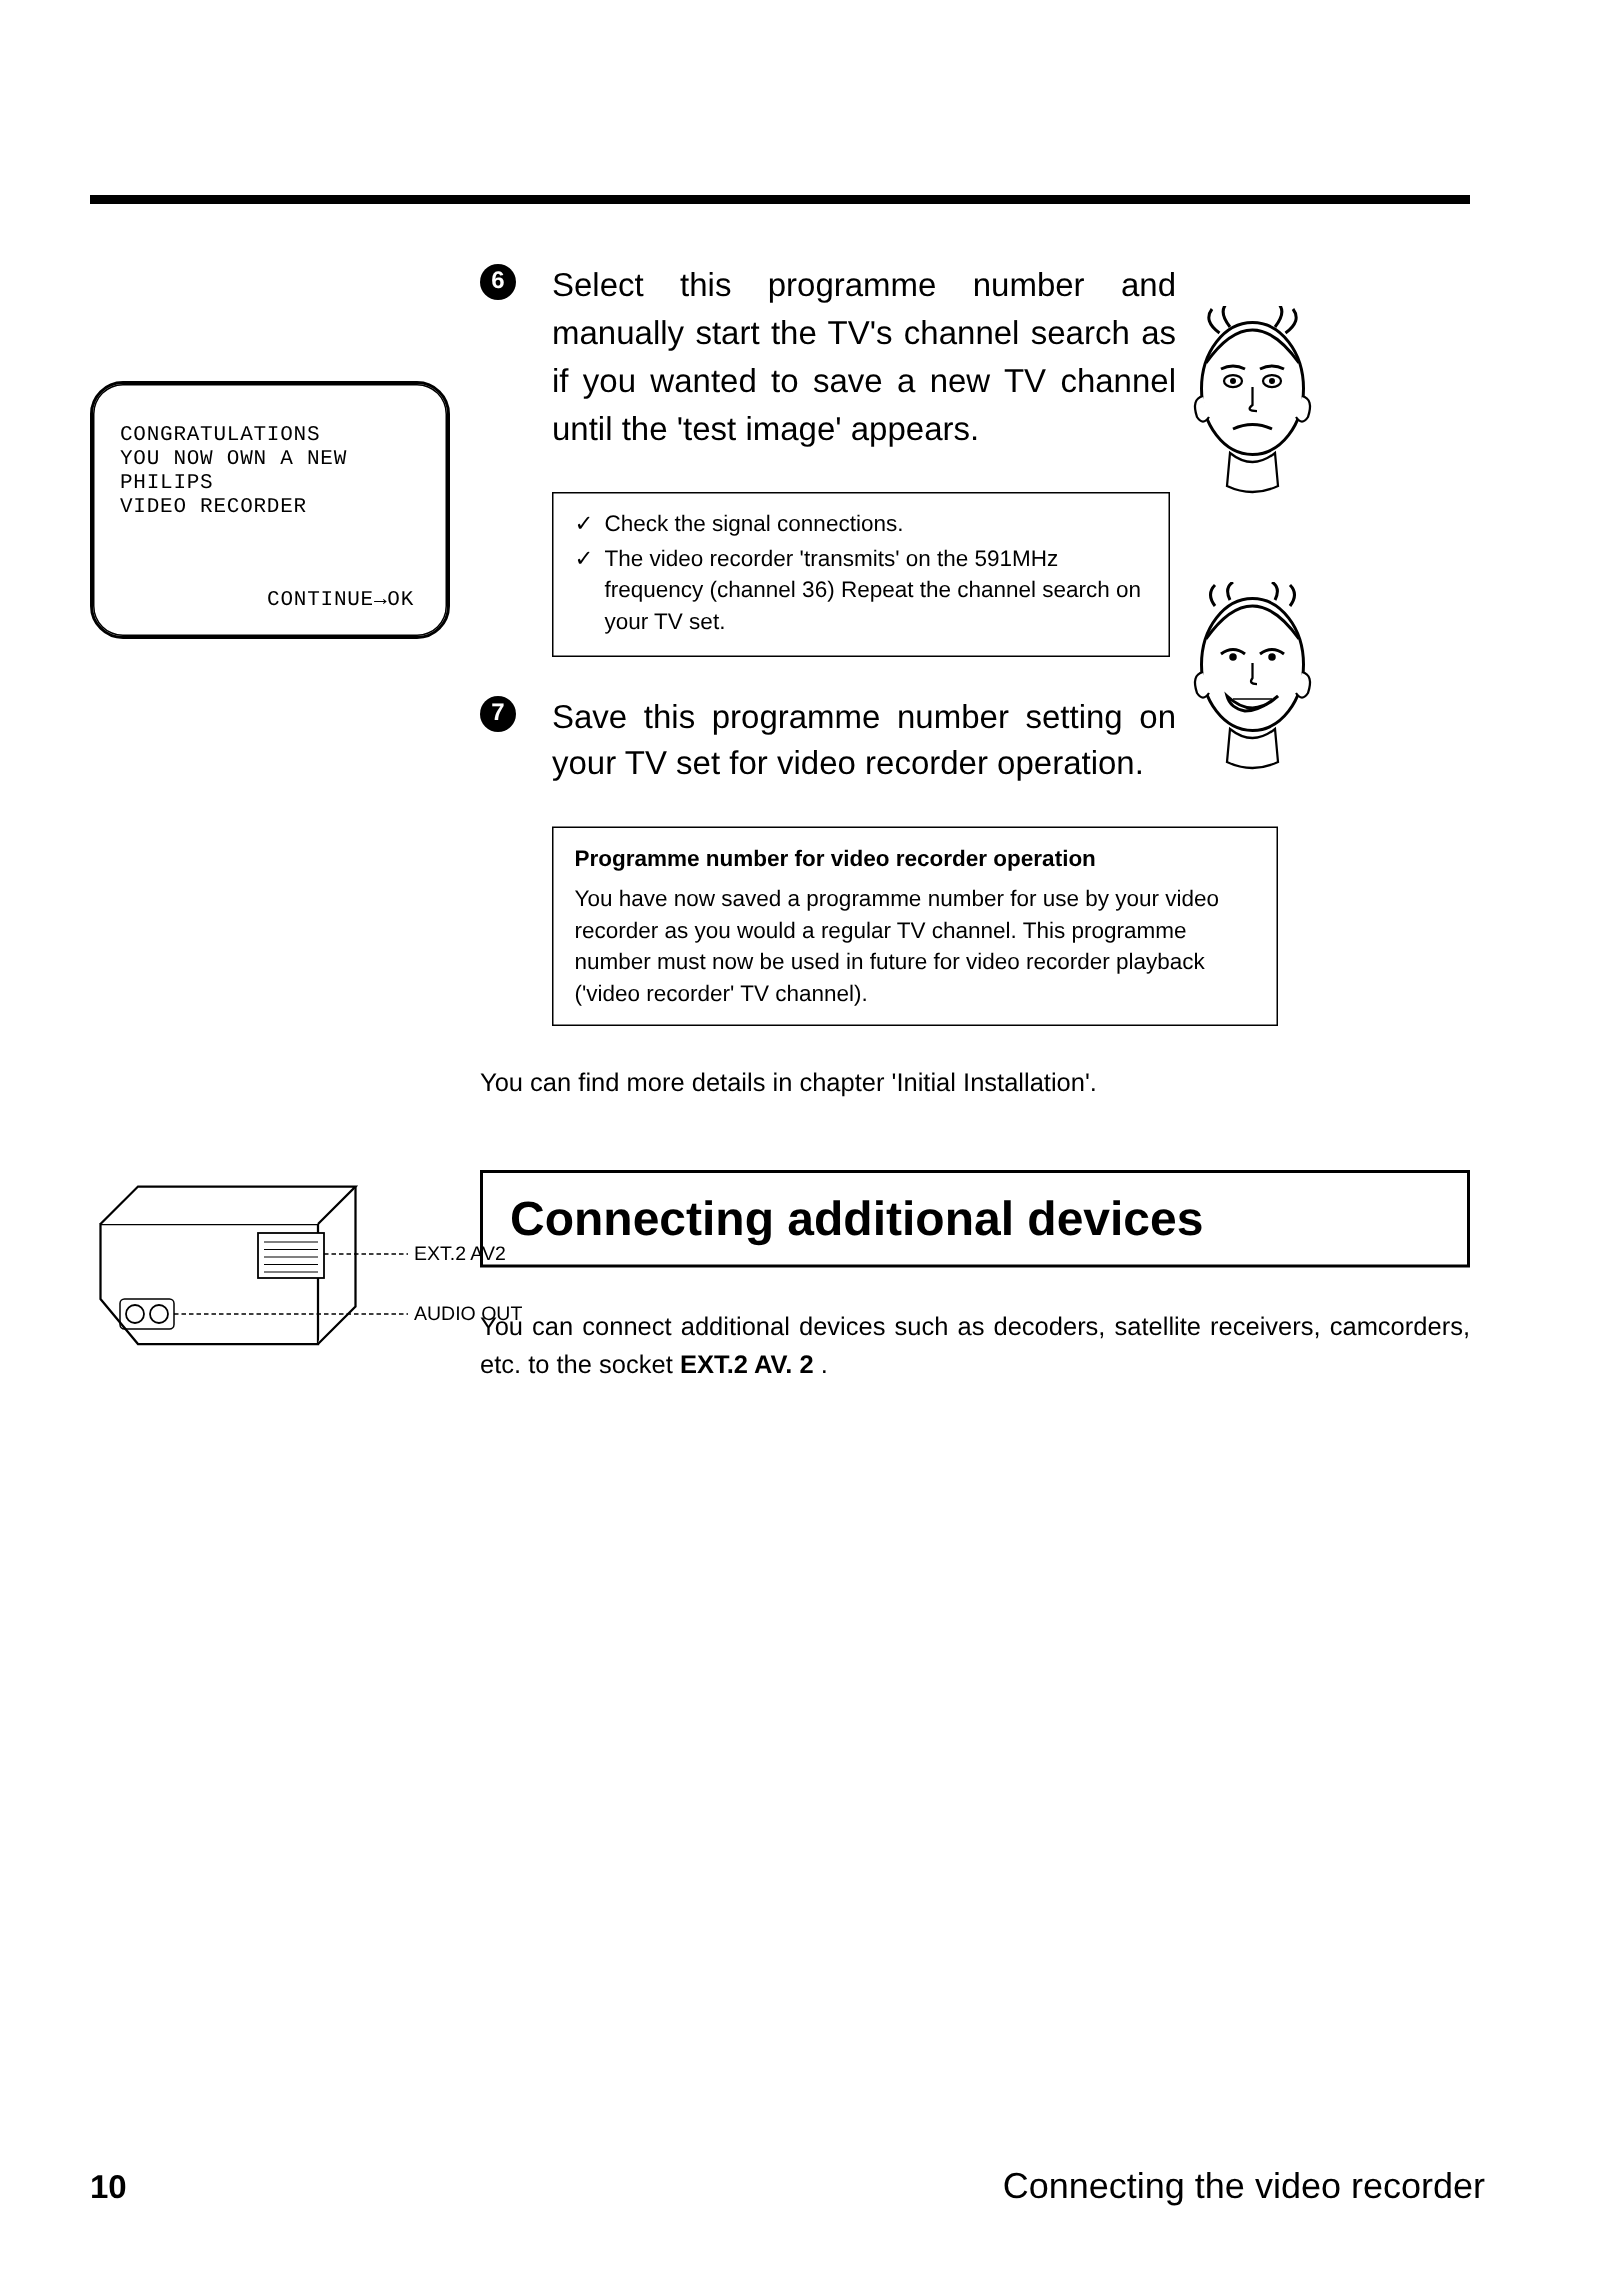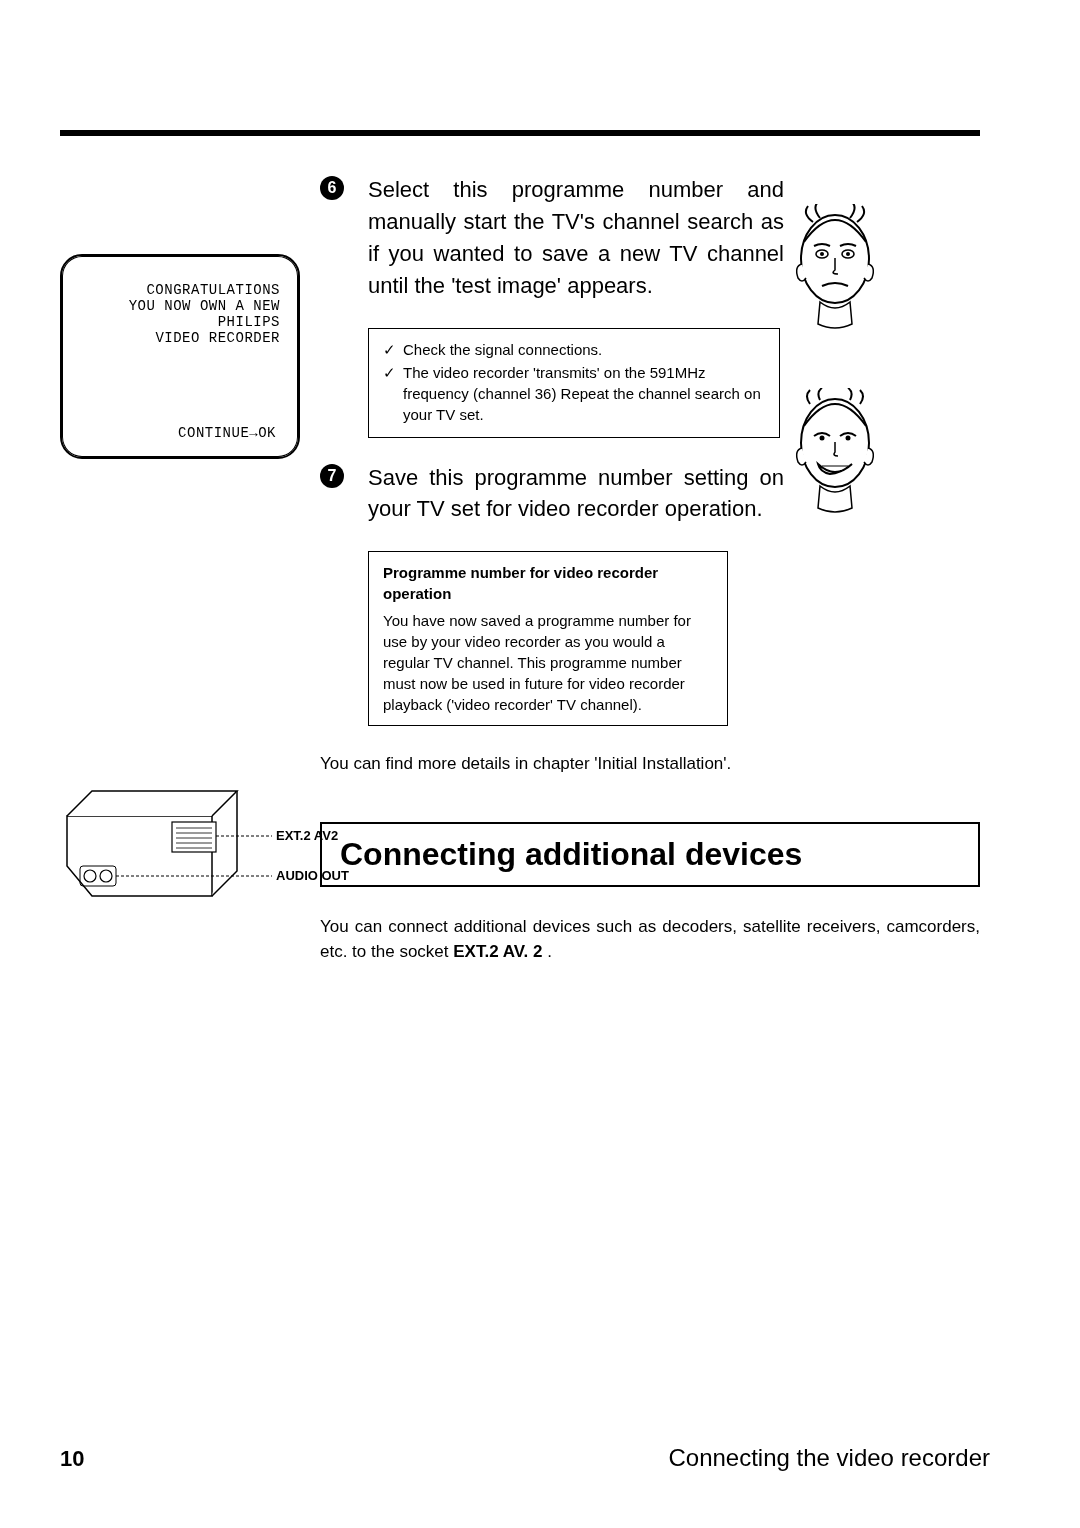"CONGRATULATIONS" .tv-screen { height: 205px -> 172px; text-align: right -> none }
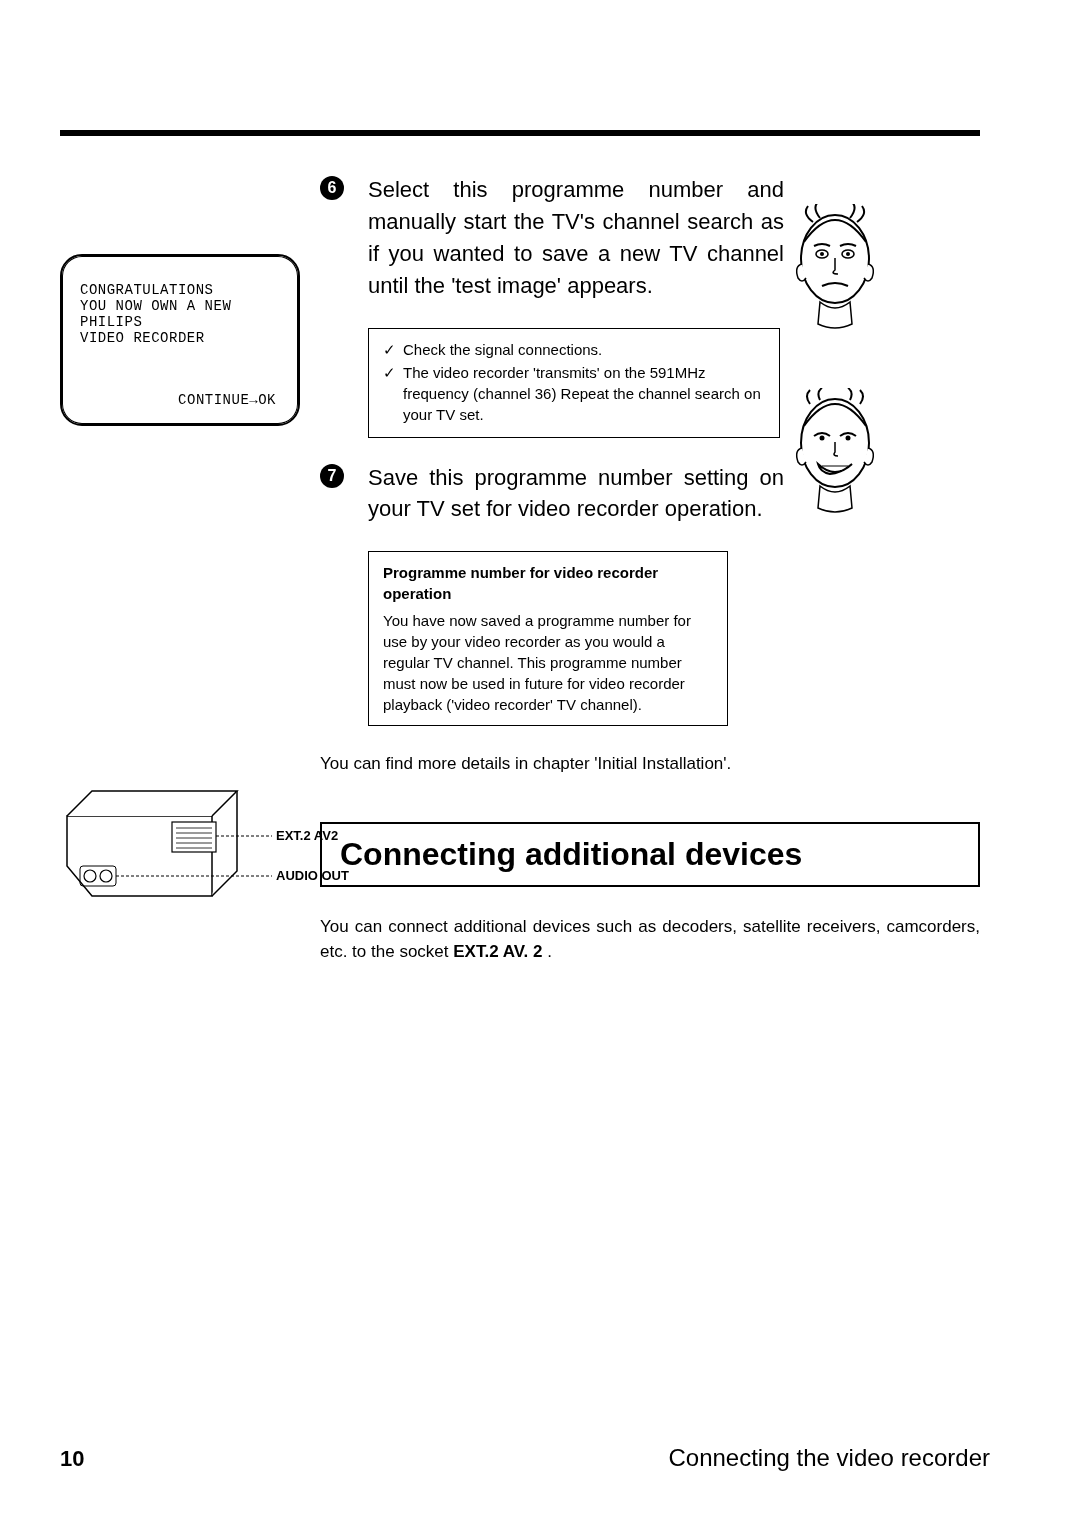"Programme number for video recorder" .info-box { width: 360px -> 484px }
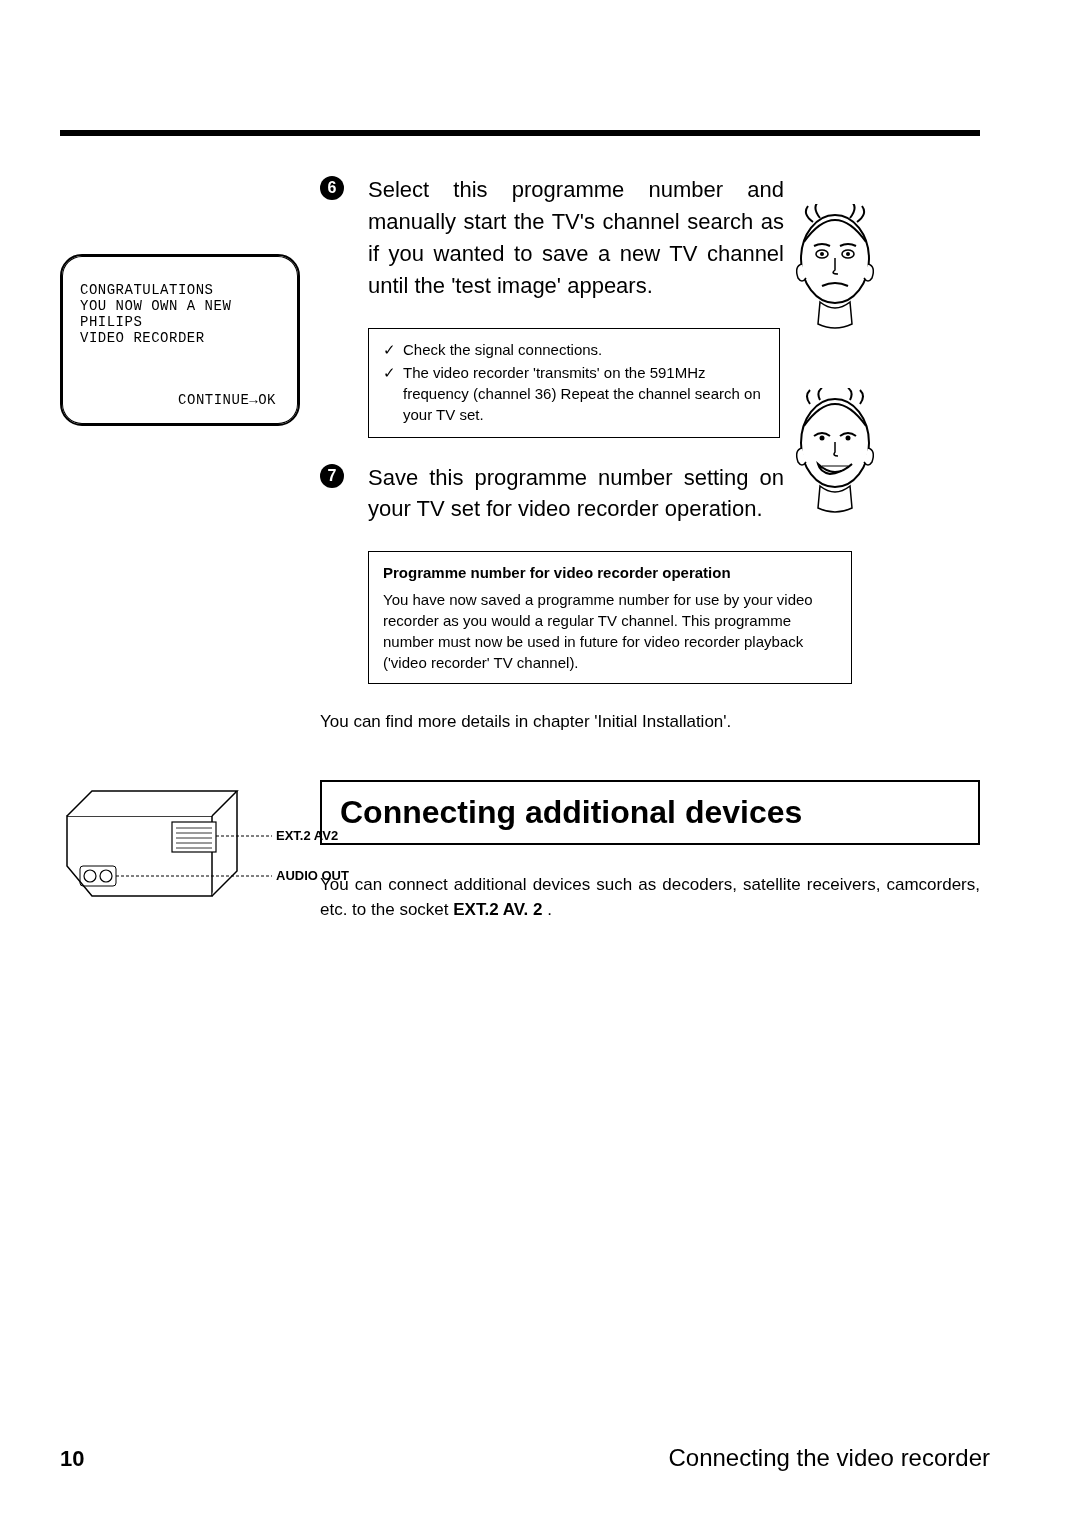"EXT.2 AV2" .conn-label { font-weight: bold -> normal }
